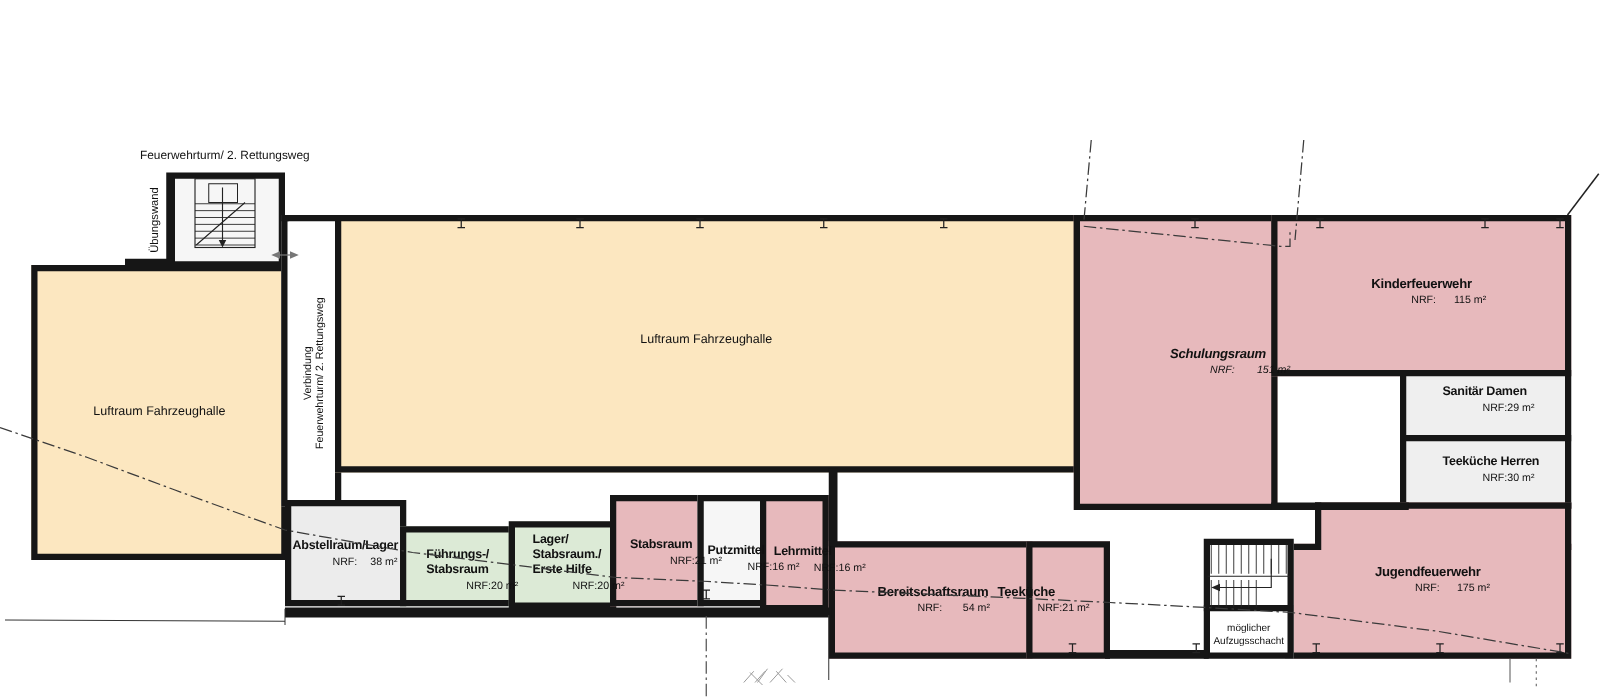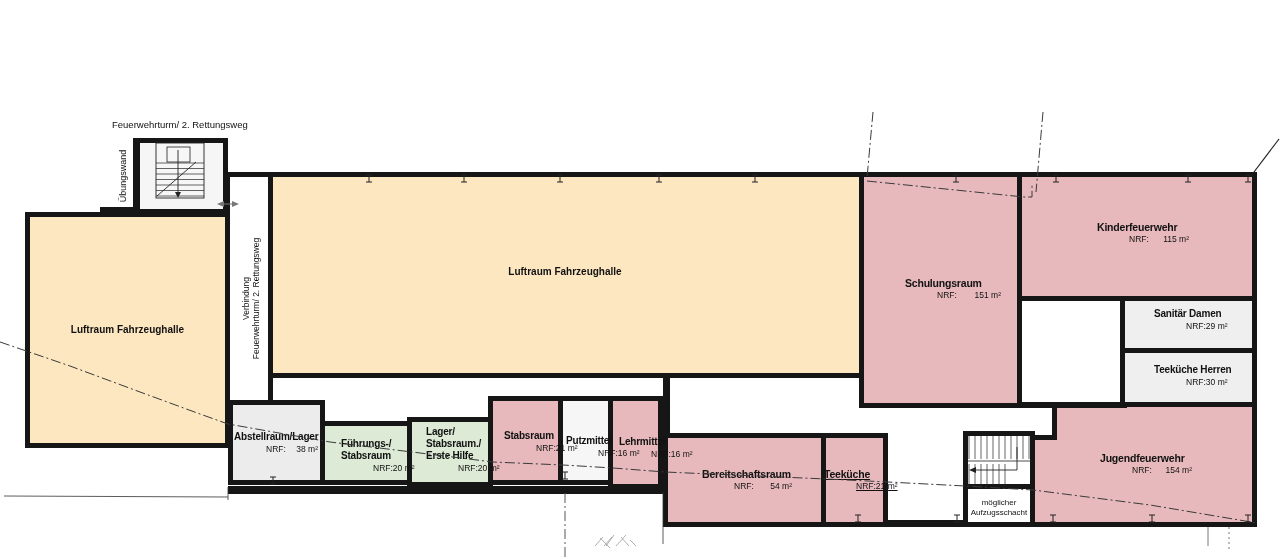"Luftraum Fahrzeughalle" .rname-reg { font-weight: bold -> normal }
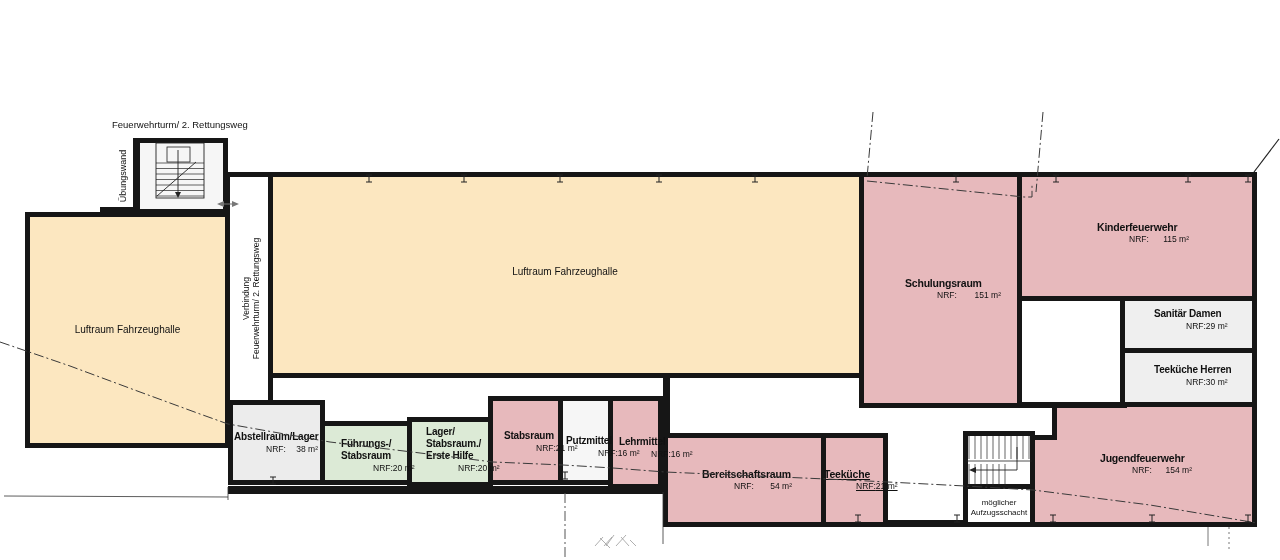"Schulungsraum" div.lbl { font-style: none -> italic; left: 905px -> 936px }
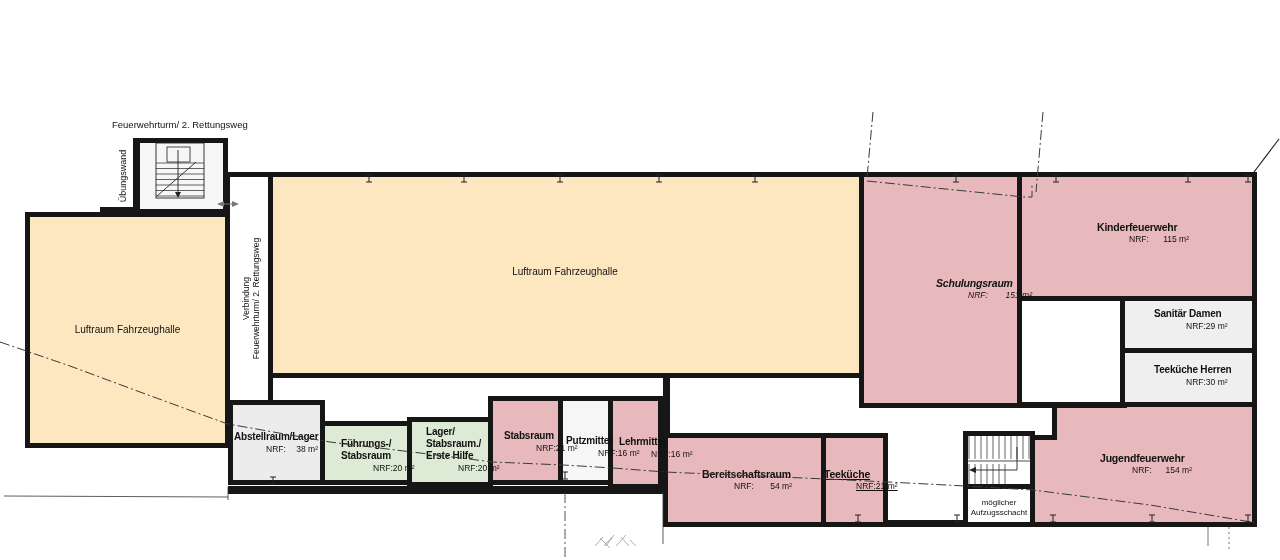"Teeküche" div.lbl { left: 824px -> 798px; text-decoration: underline -> none }
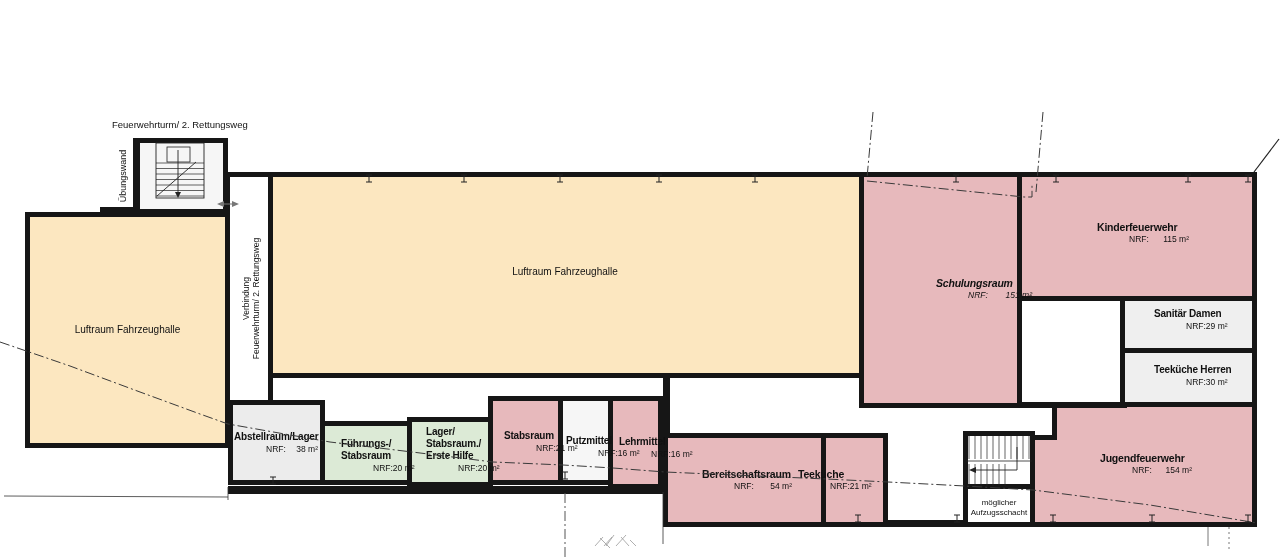"154 m²" span { text: 154 -> 175 }
